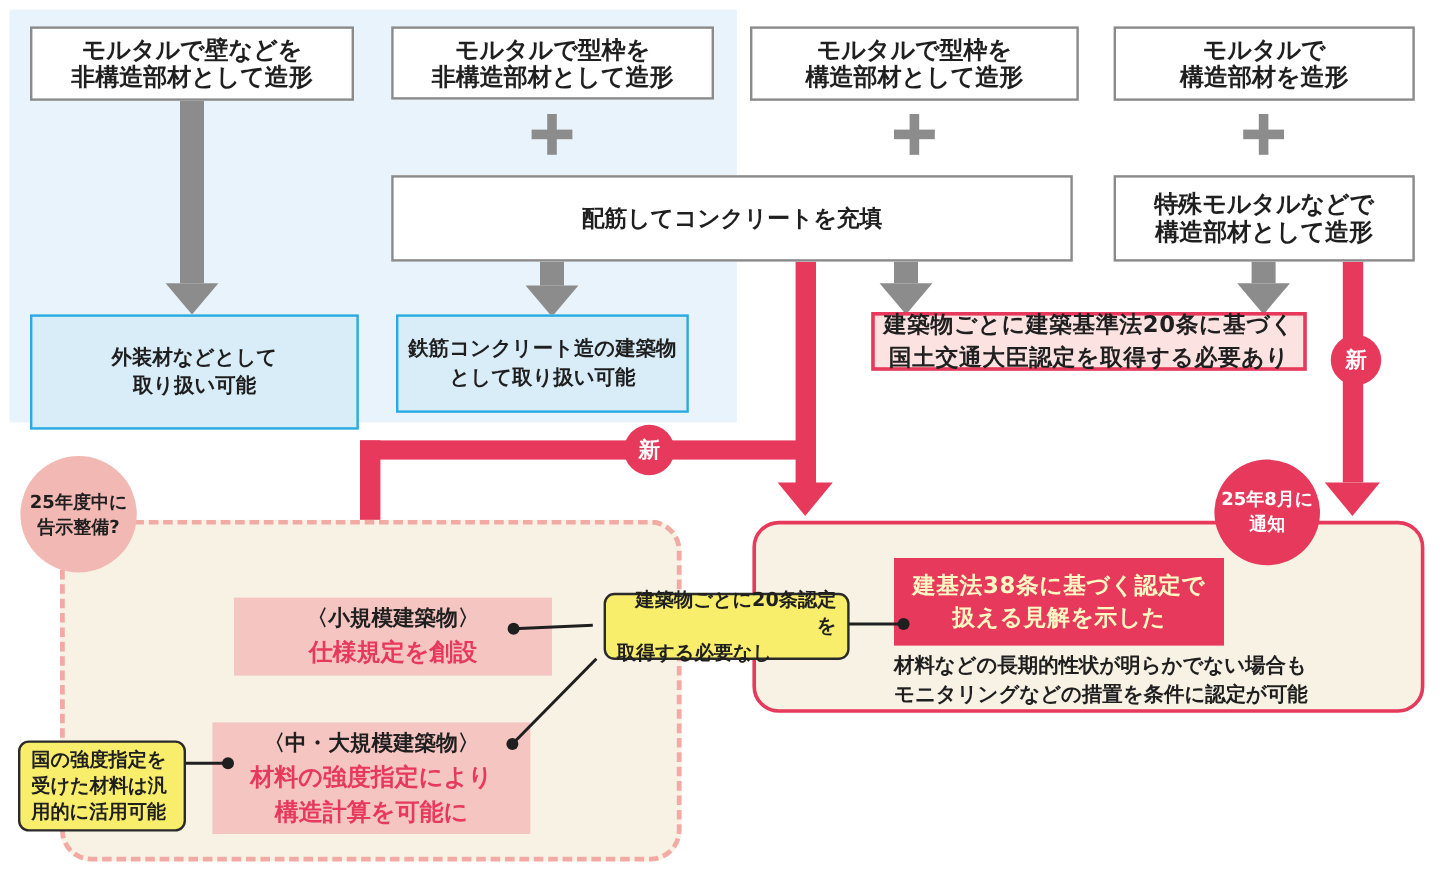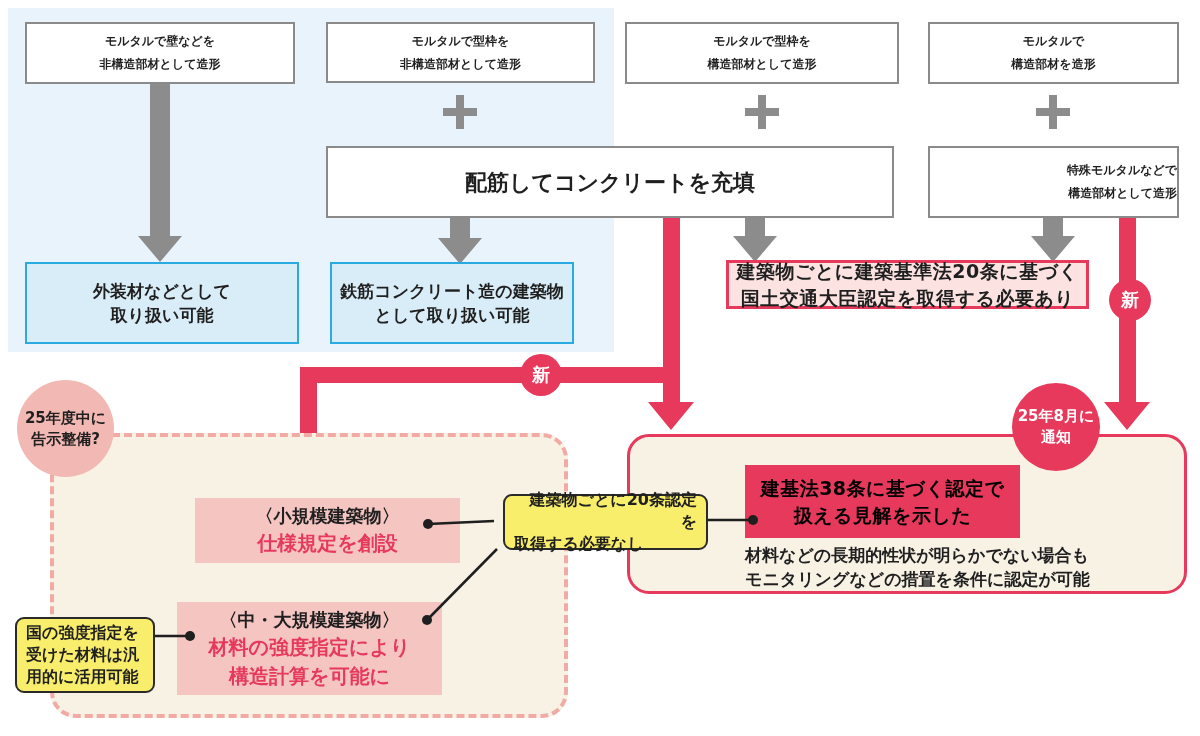"モルタルで壁などを" .wbox { font-size: 12px -> 20px }
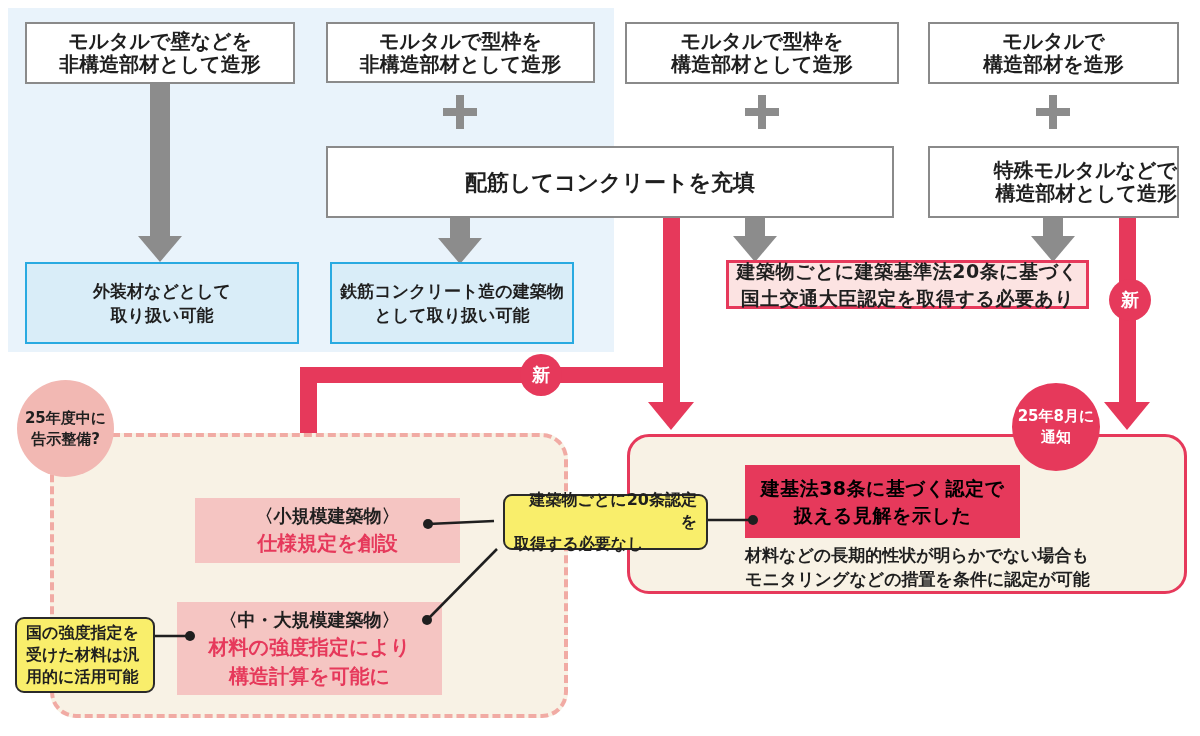"配筋してコンクリートを充填" div.abs { font-size: 22px -> 19px }
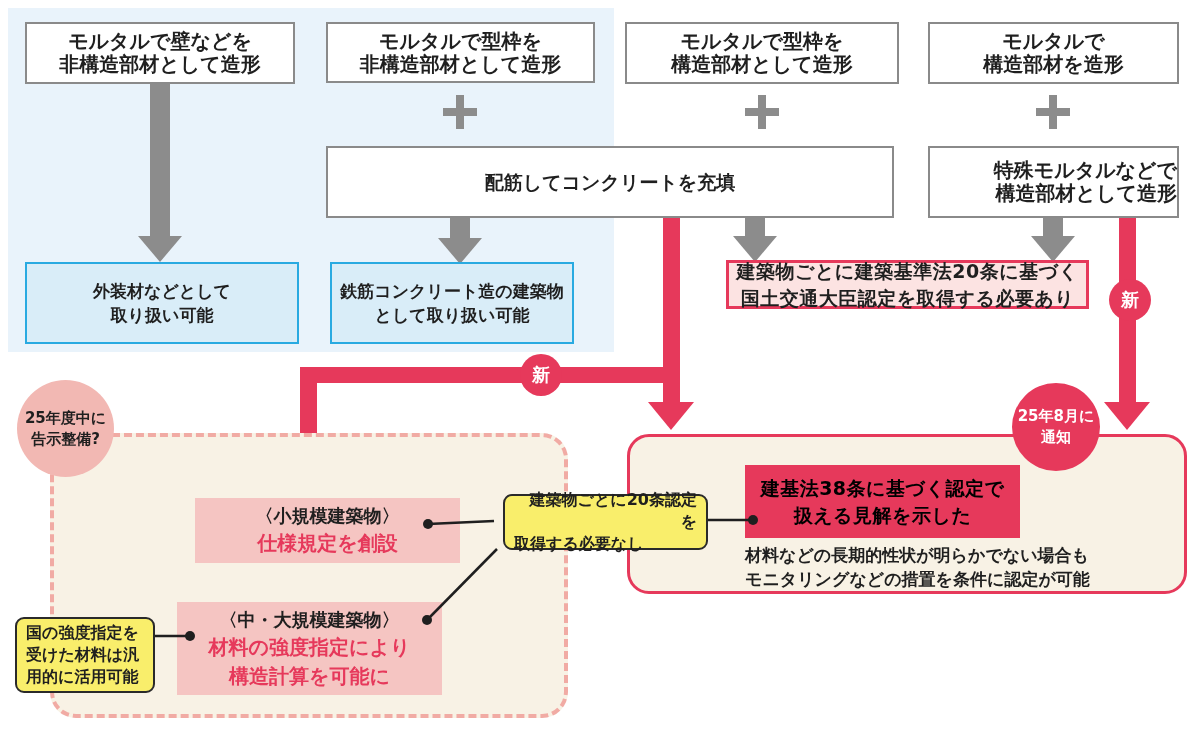"特殊モルタルなどで" div.abs { align-items: flex-end -> none }
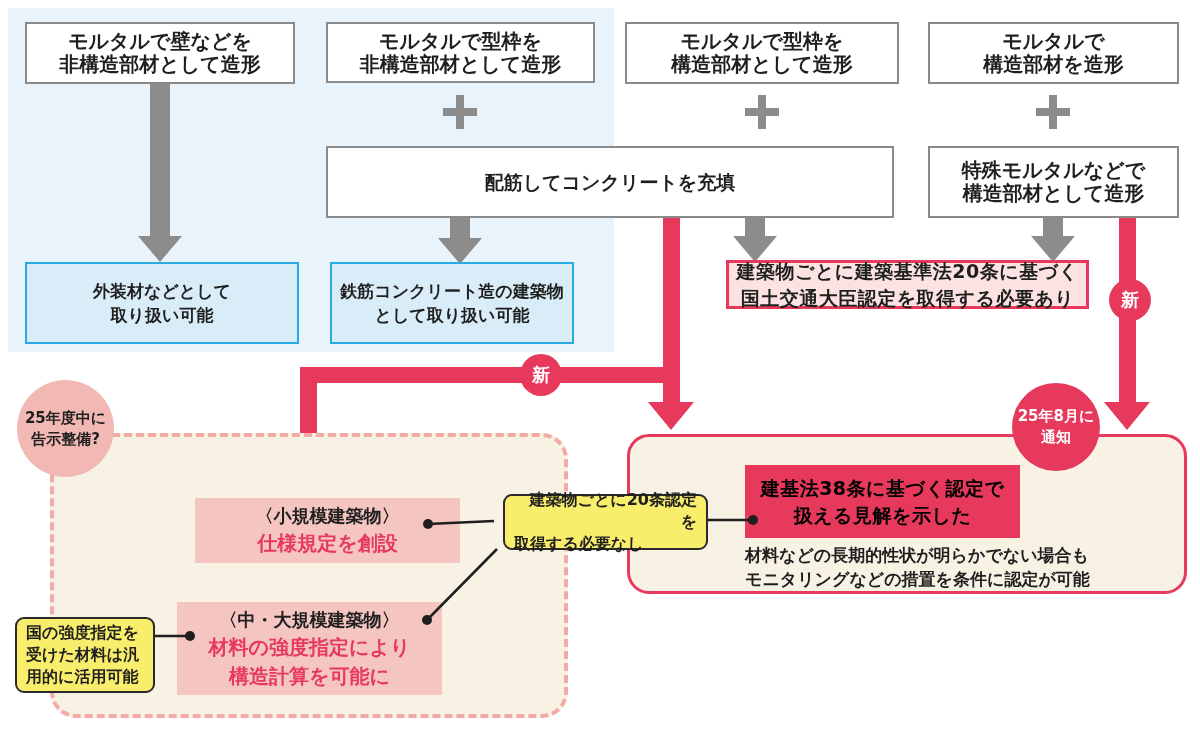"外装材などとして" div.abs { height: 82px -> 96px }
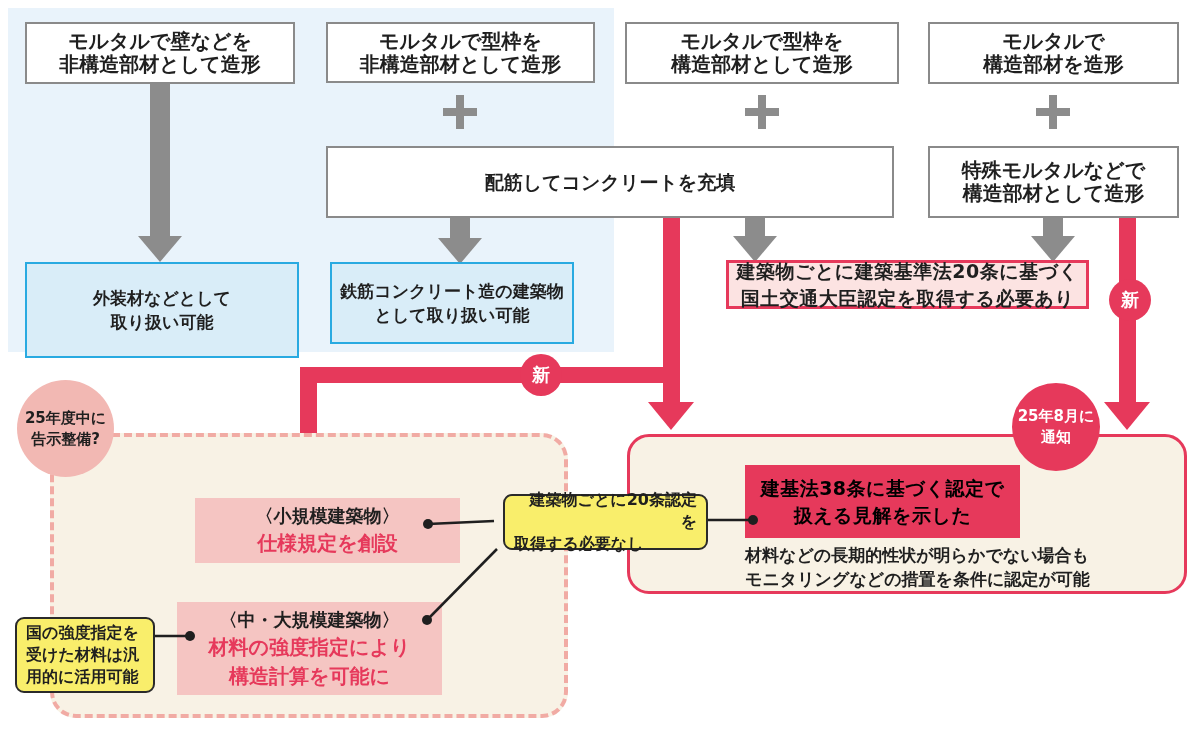"建基法38条に基づく認定で" .redbox { color: #000000 -> #fef9c3 }
